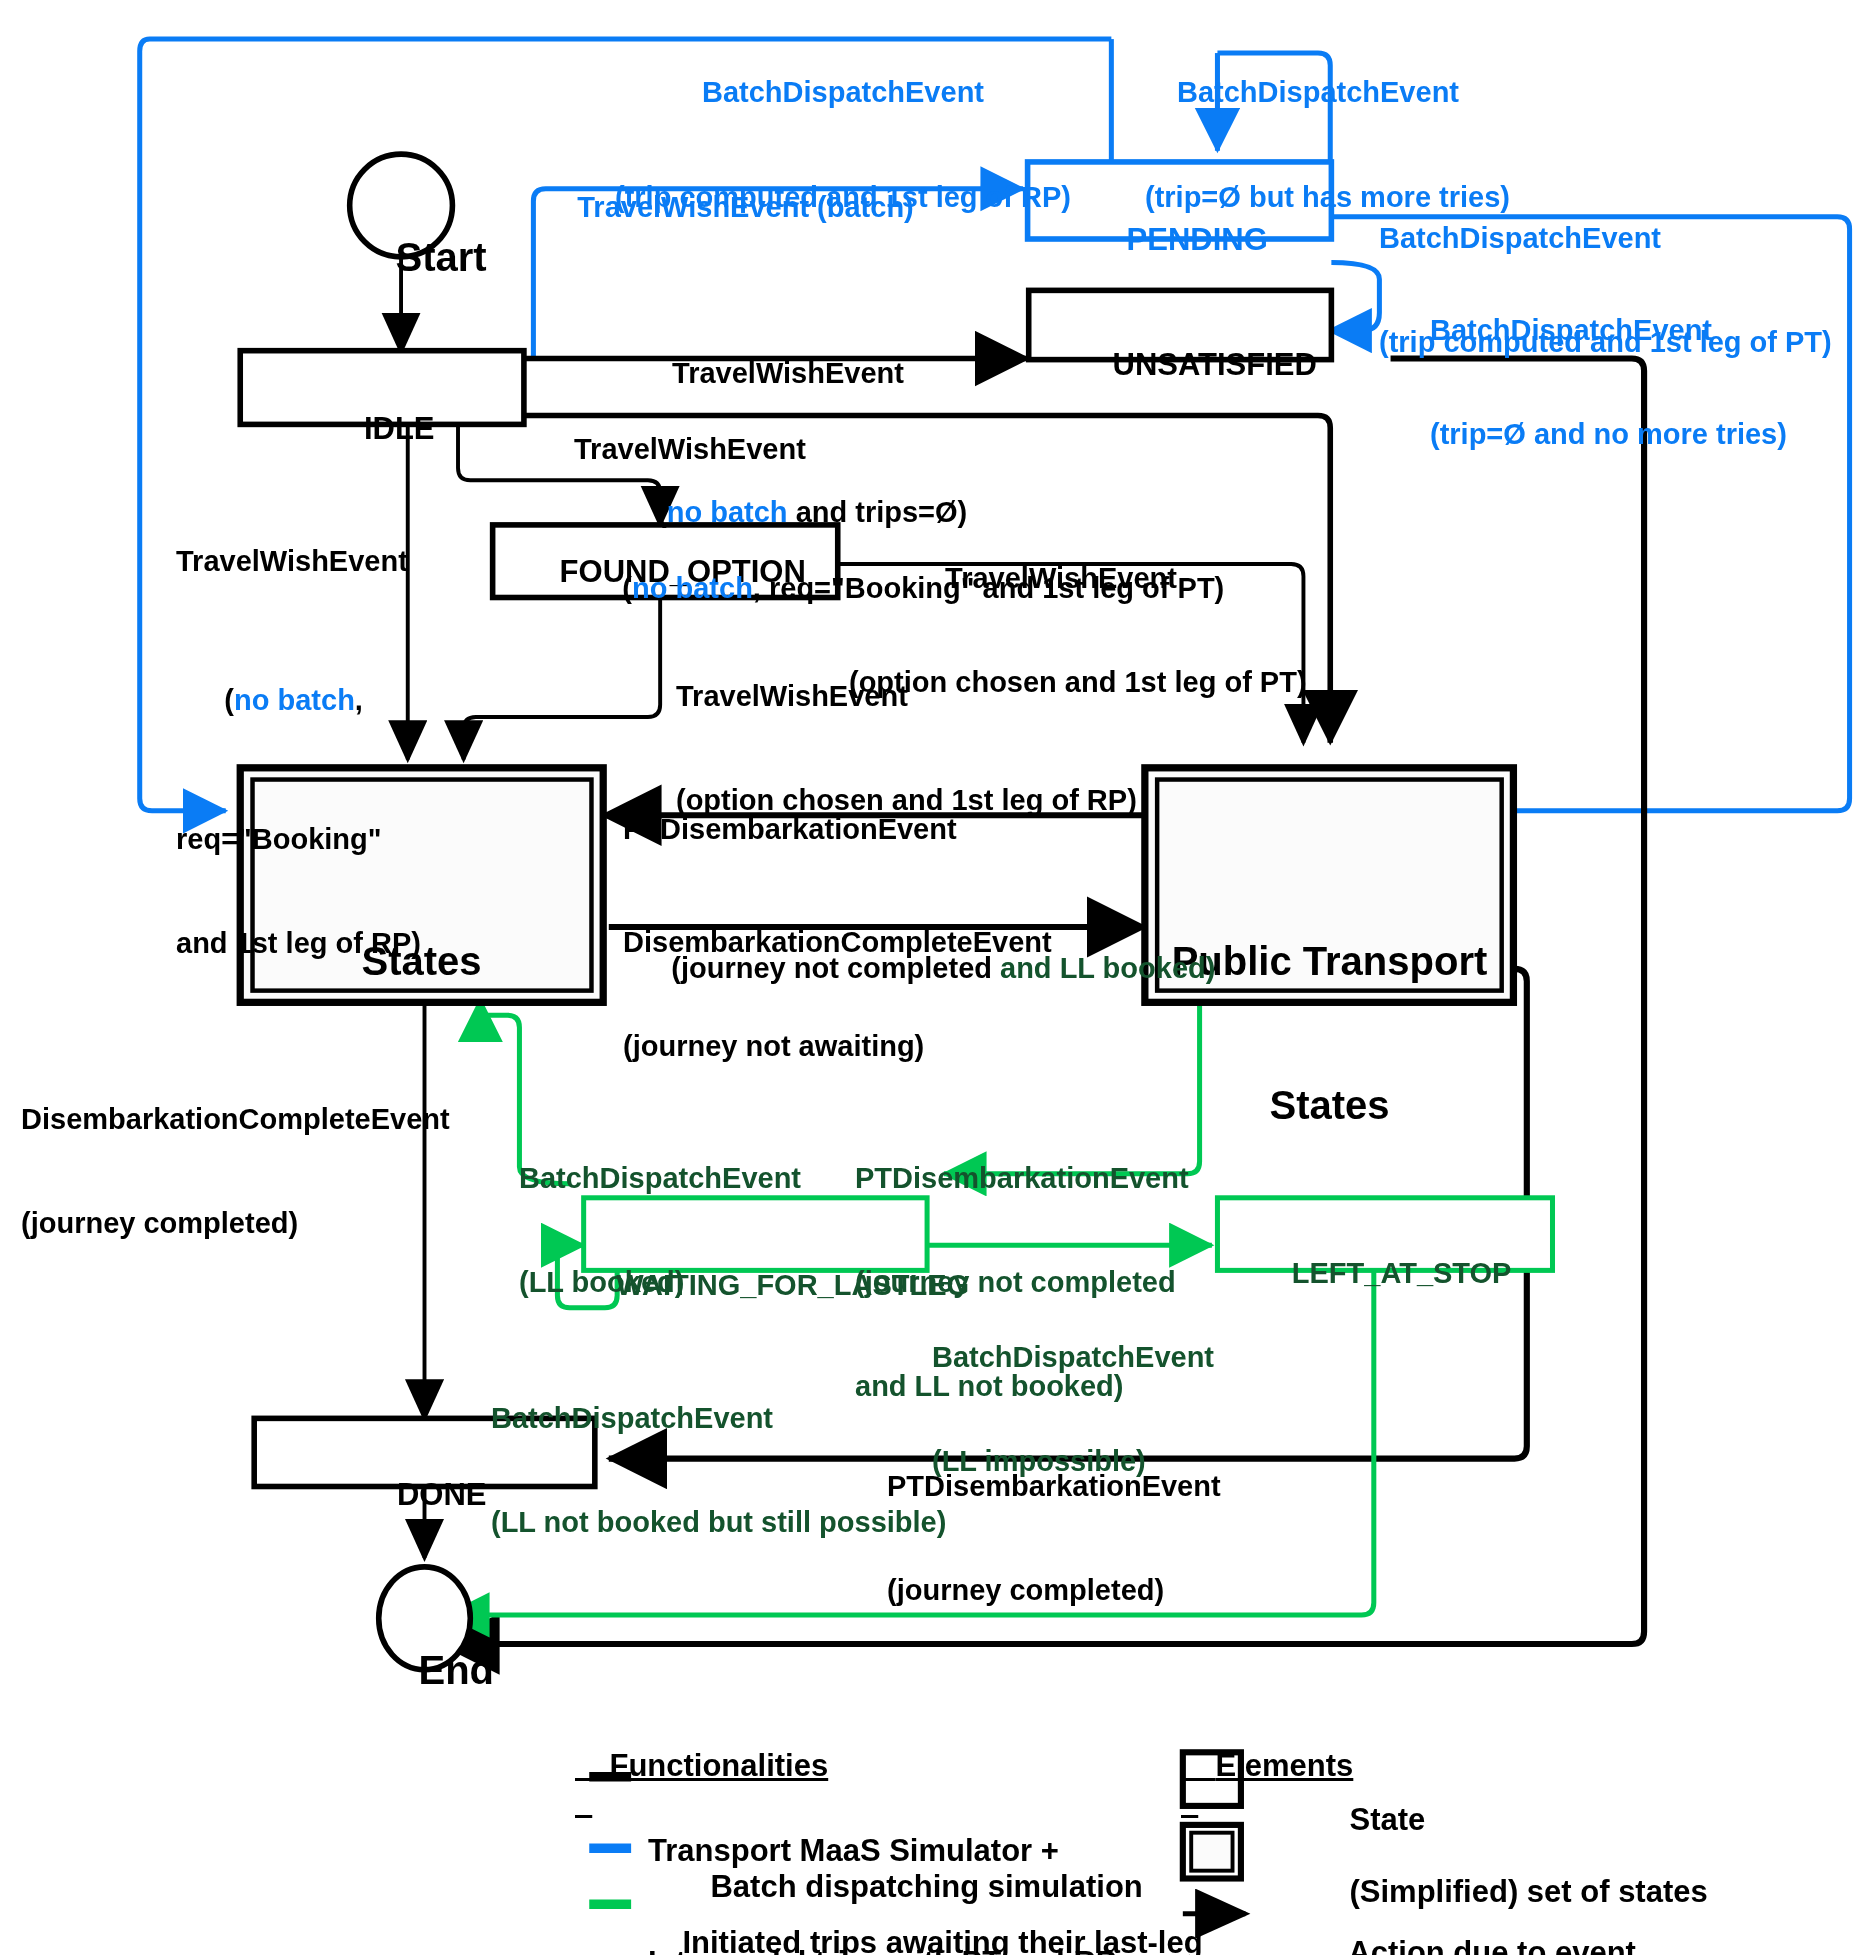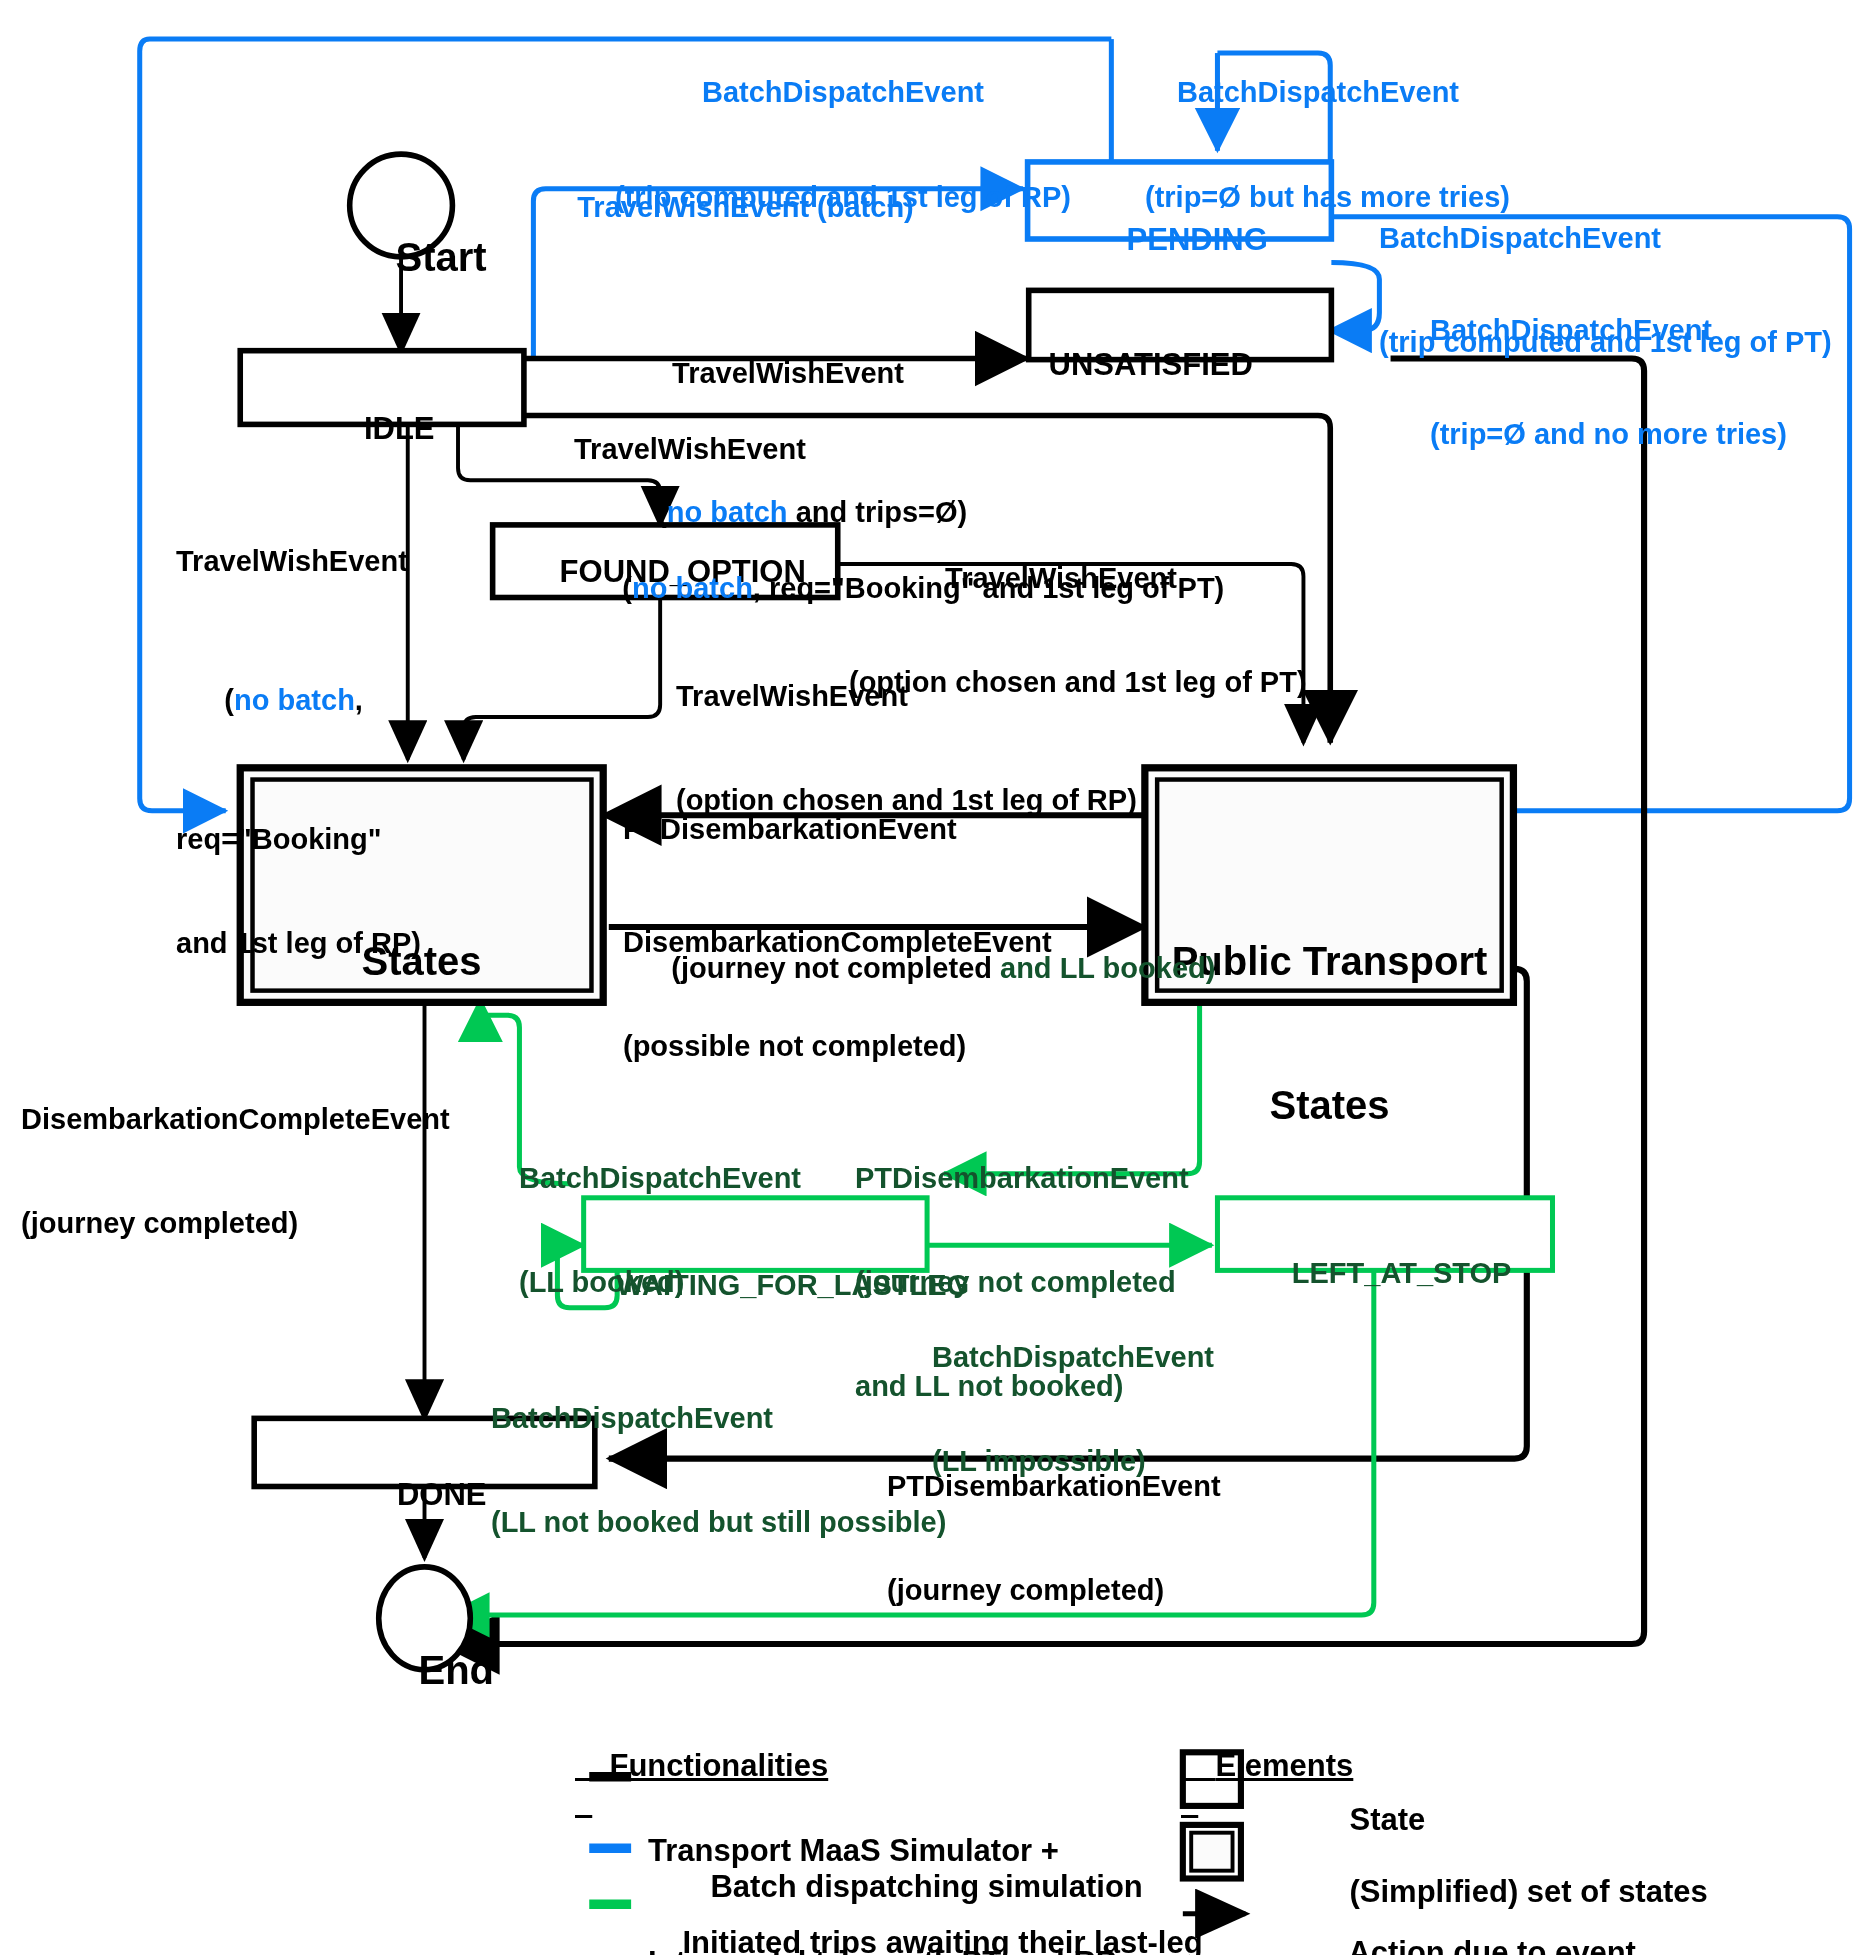"UNSATISFIED" div.lbl { left: 982px -> 1046px }
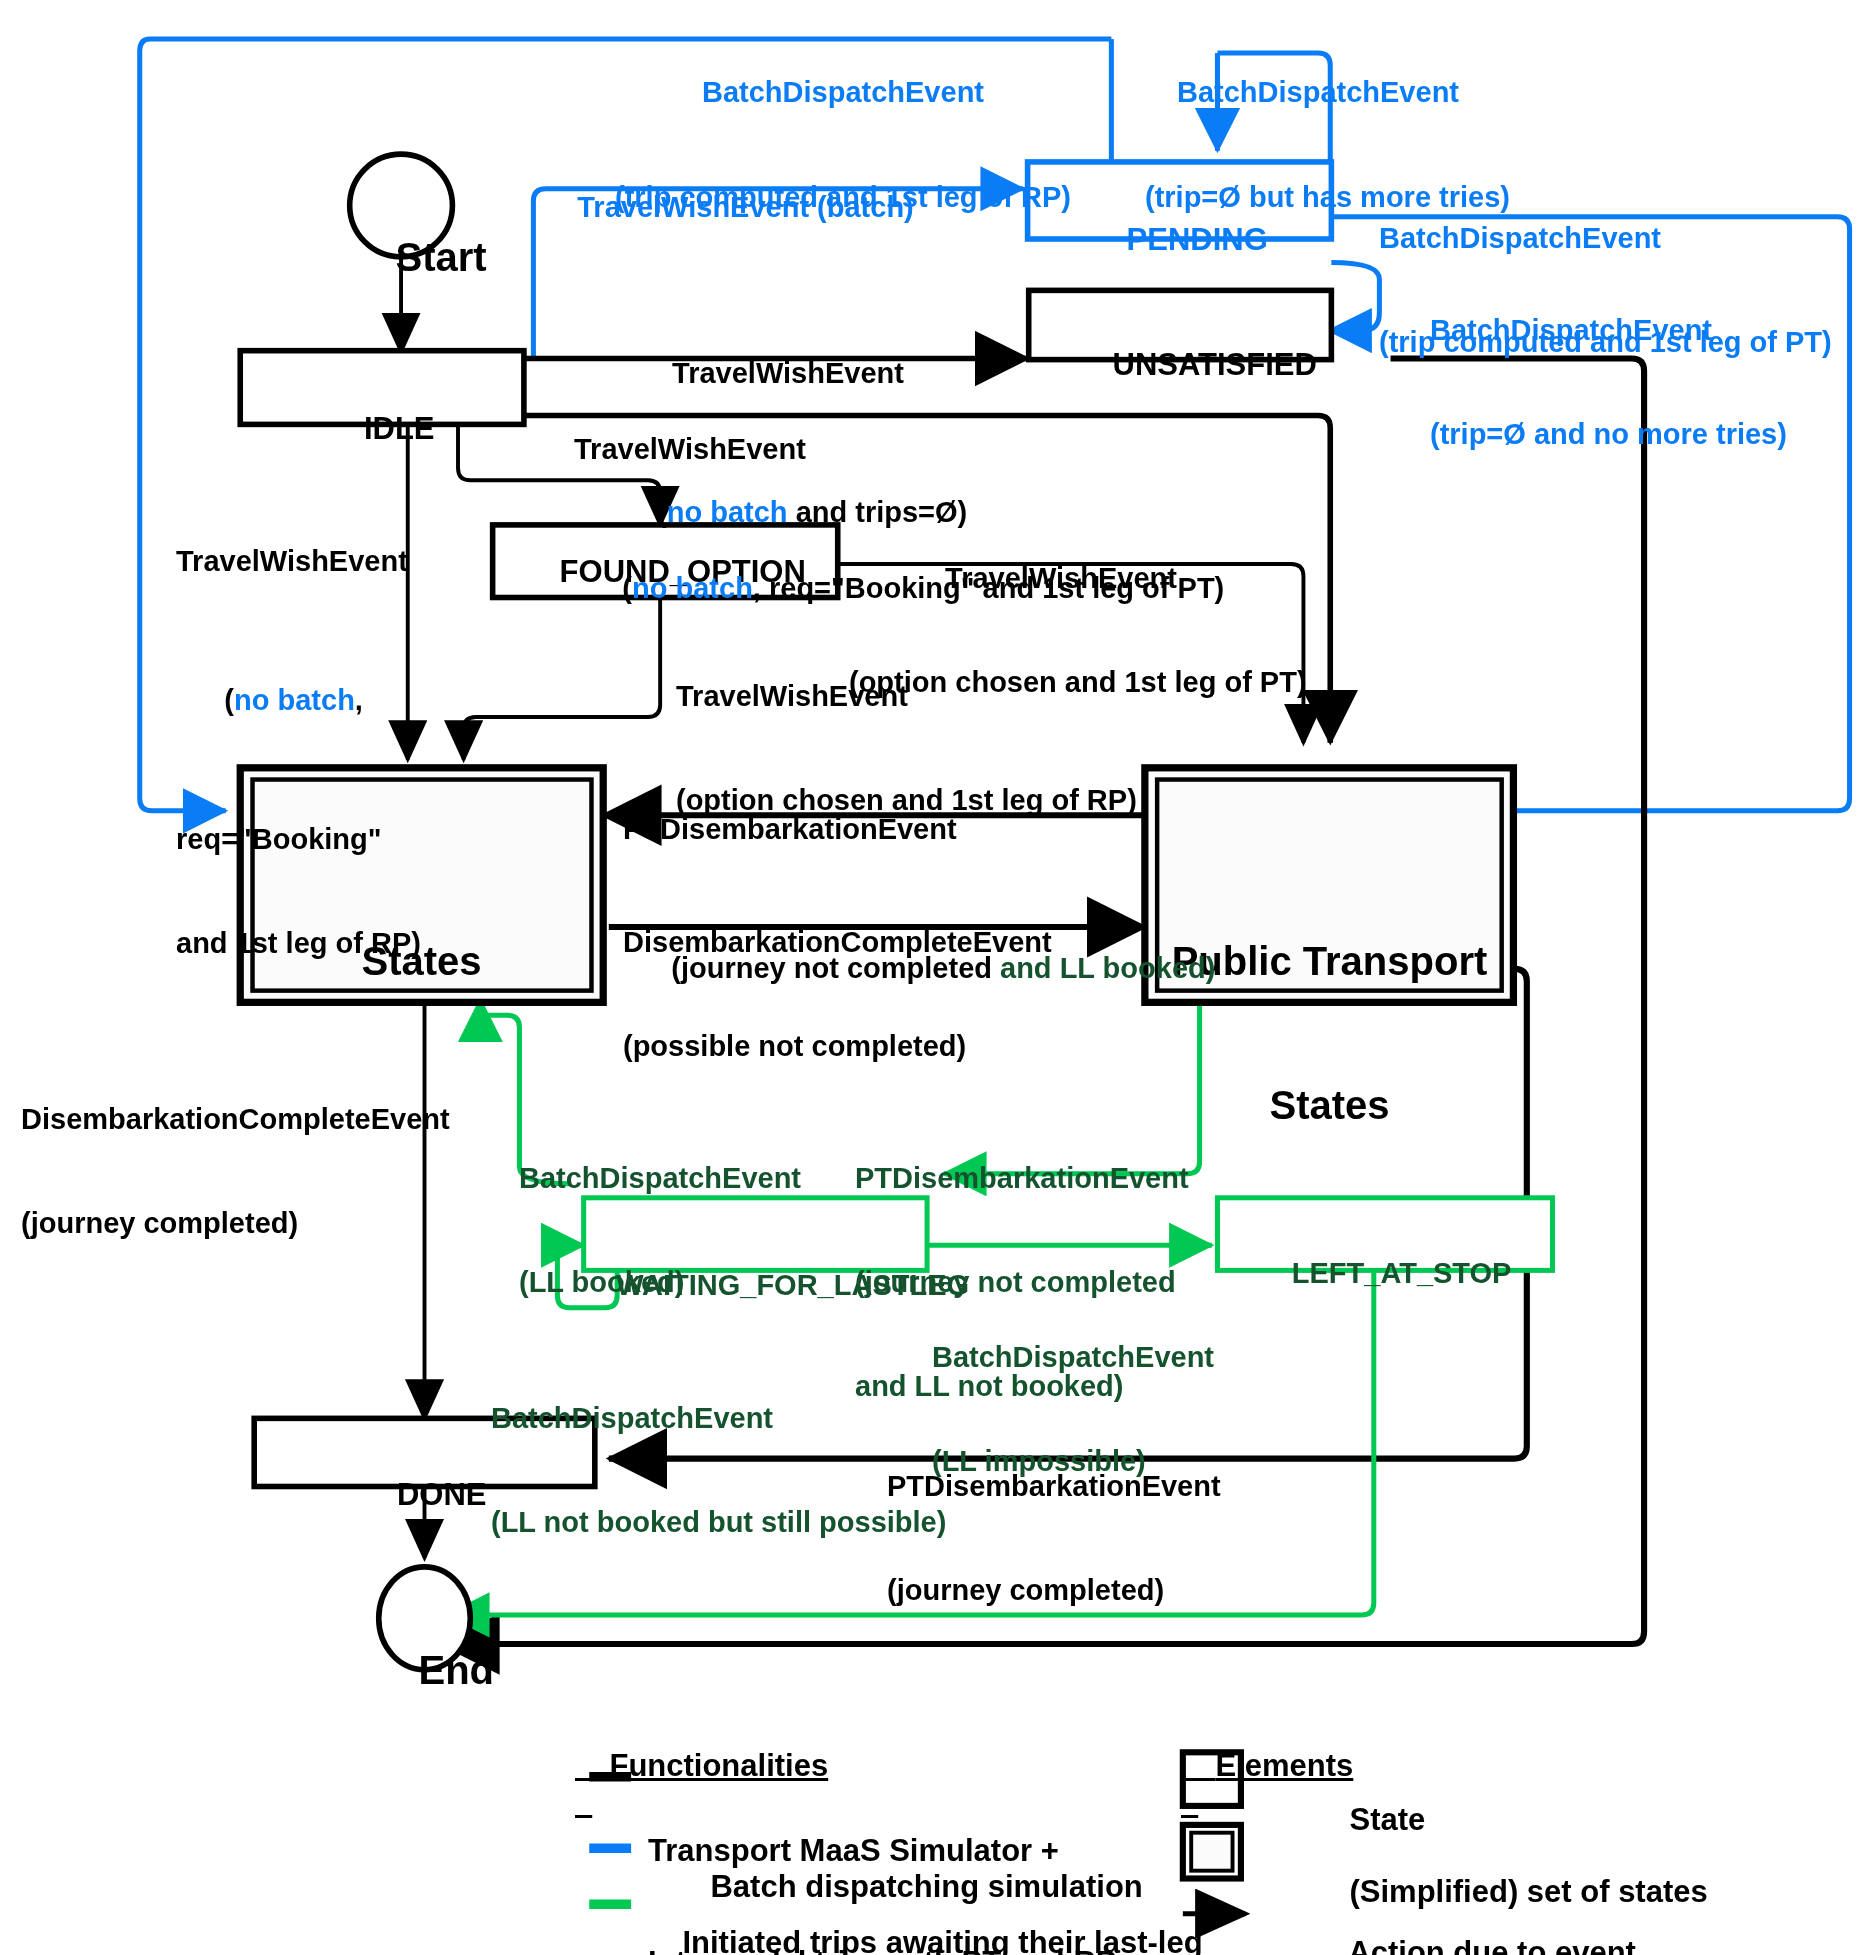"(possible not completed)" div { text: possible not completed -> journey not awaiting }
